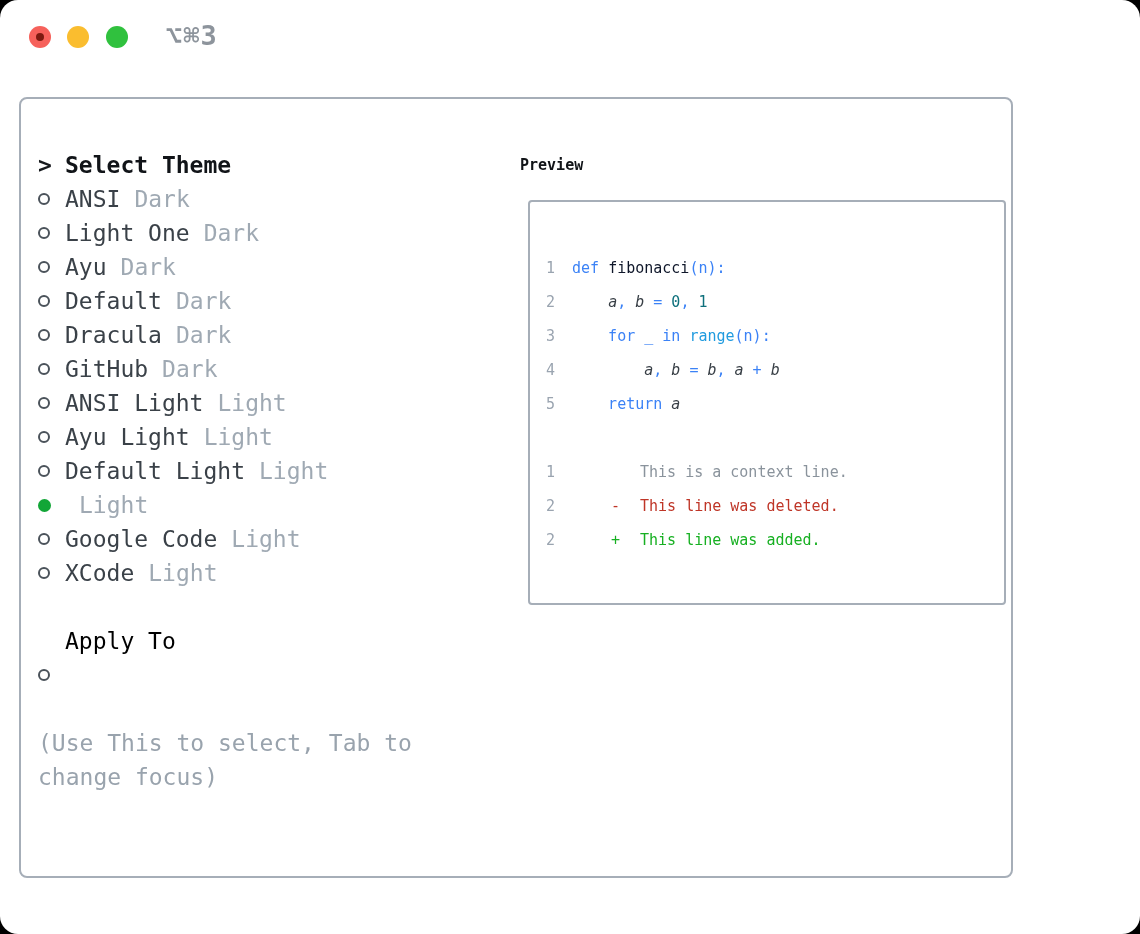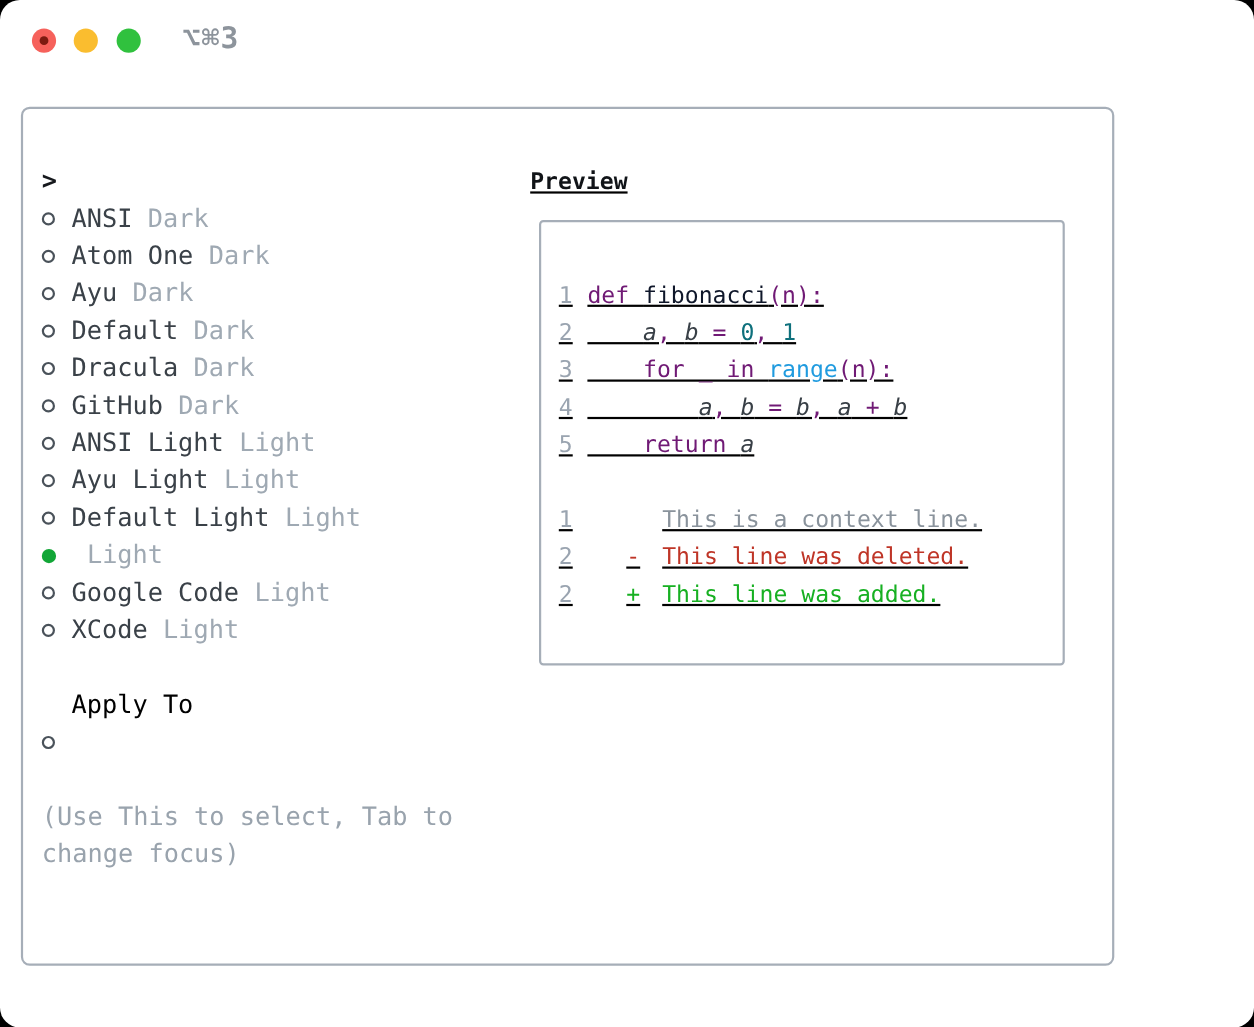"Select Theme" span.hdr { html: none -> <span>Select Theme</span> }
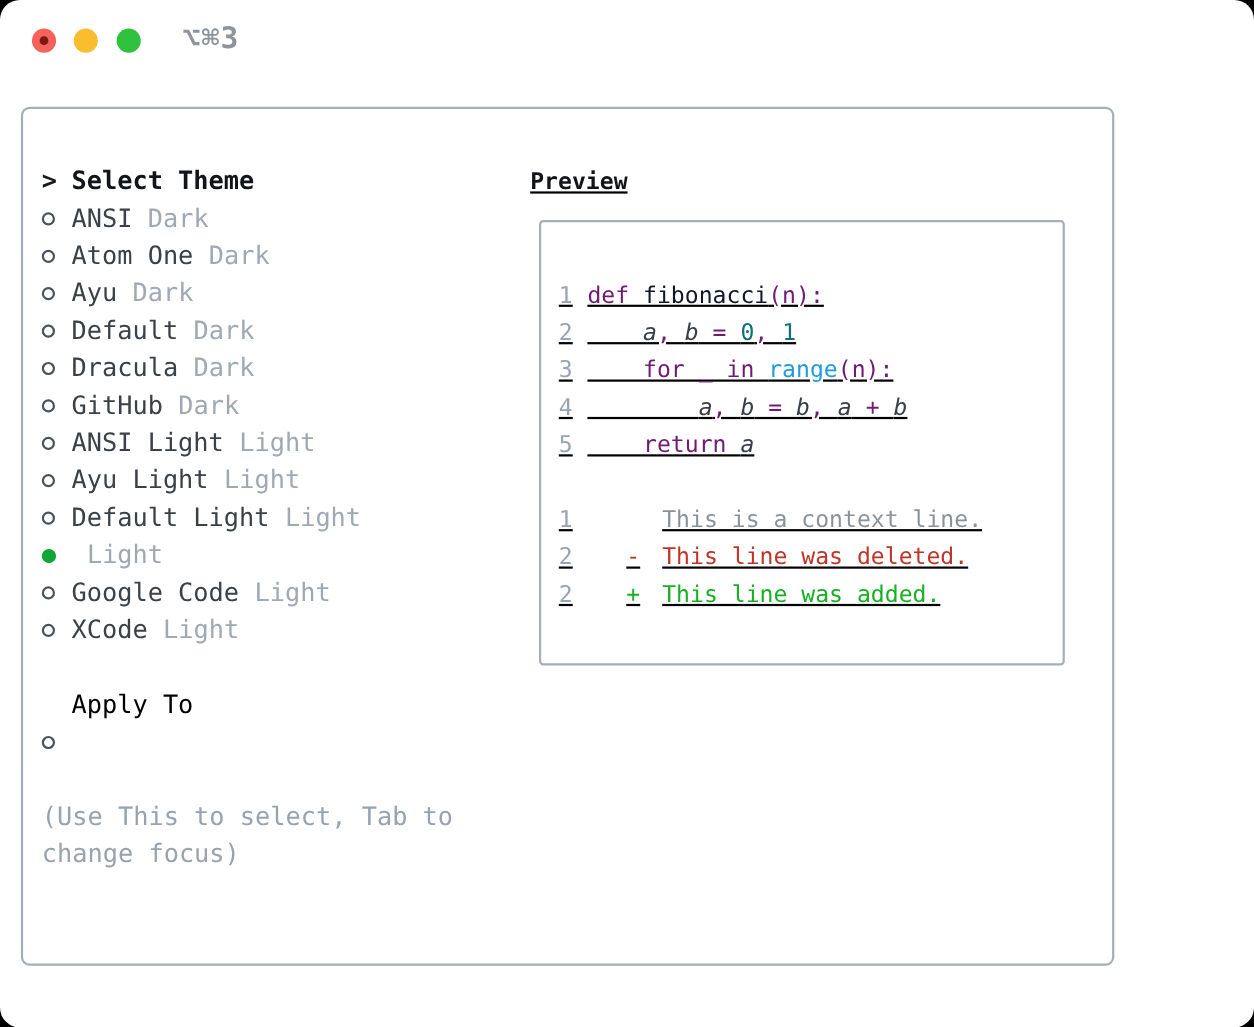"Preview" .preview-col { font-size: 21px -> 15px; left: 461px -> 499px; text-decoration: underline -> none }
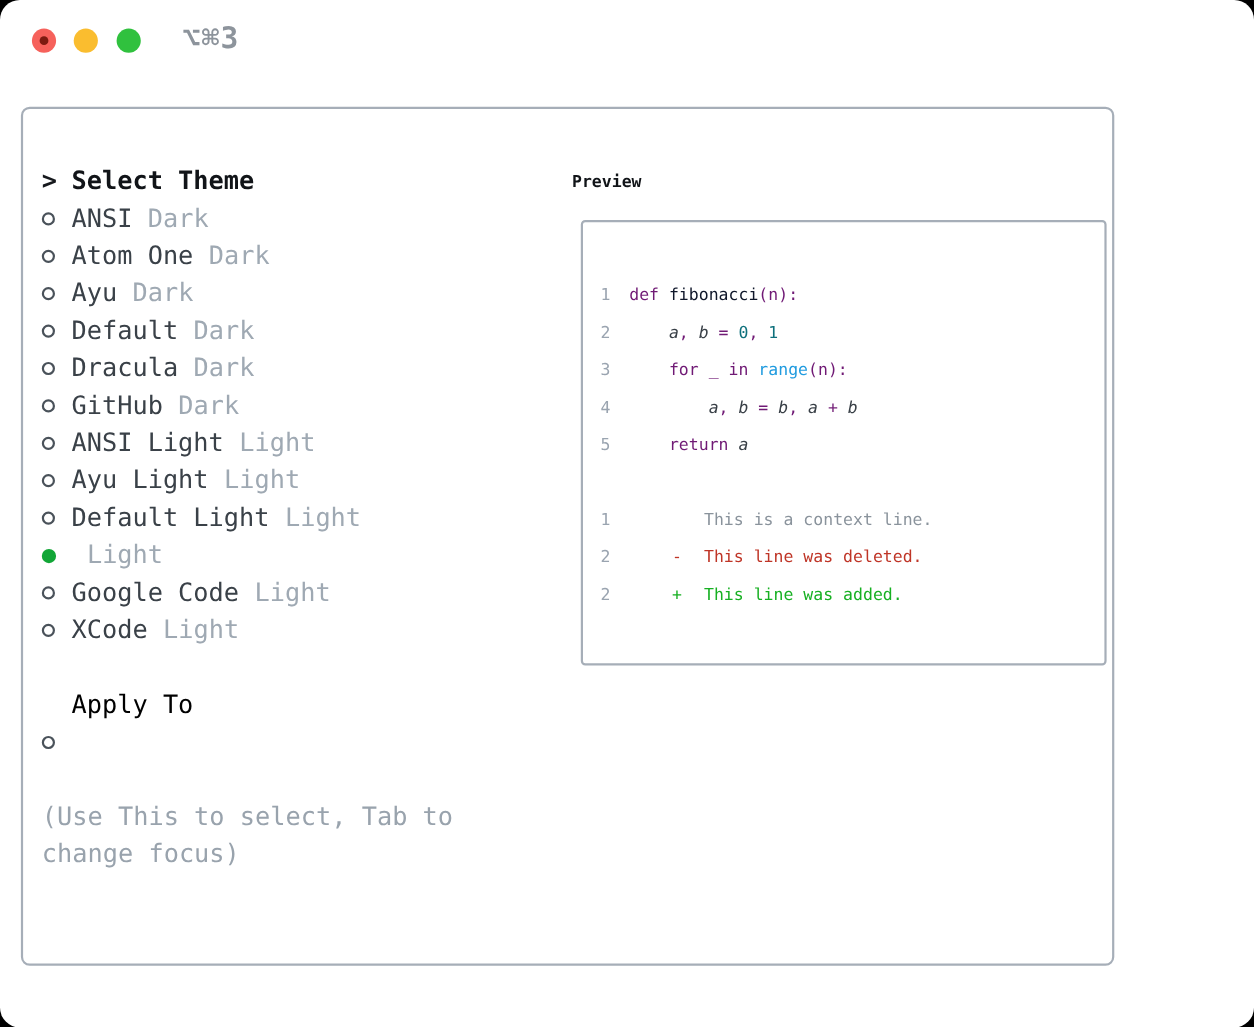"Atom One" span.name { text: Atom -> Light }
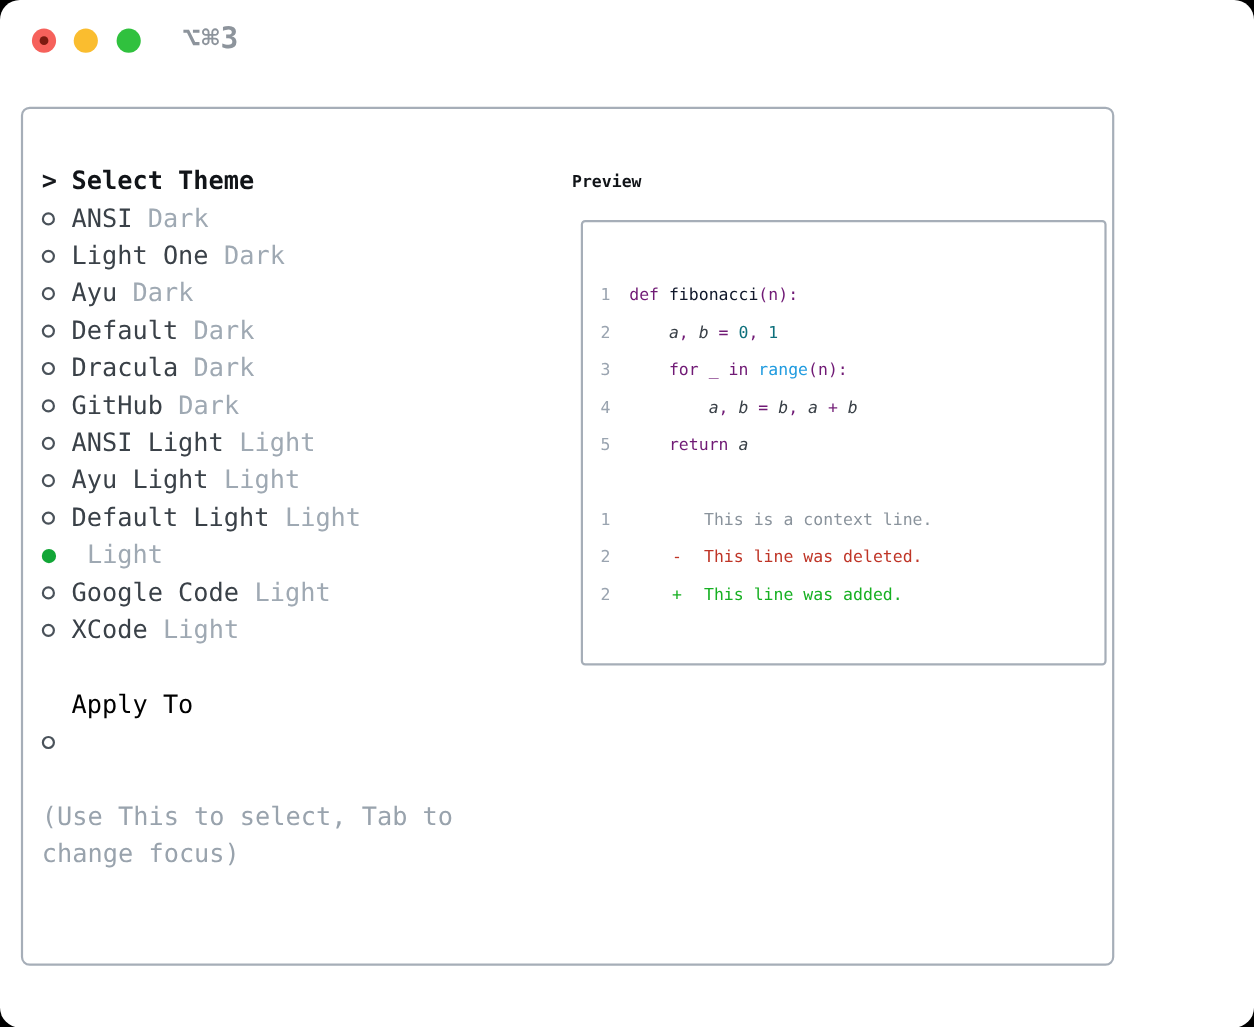"def" .tok[data-tok="plain"] { color: #701a75 -> #3b82f6 }
